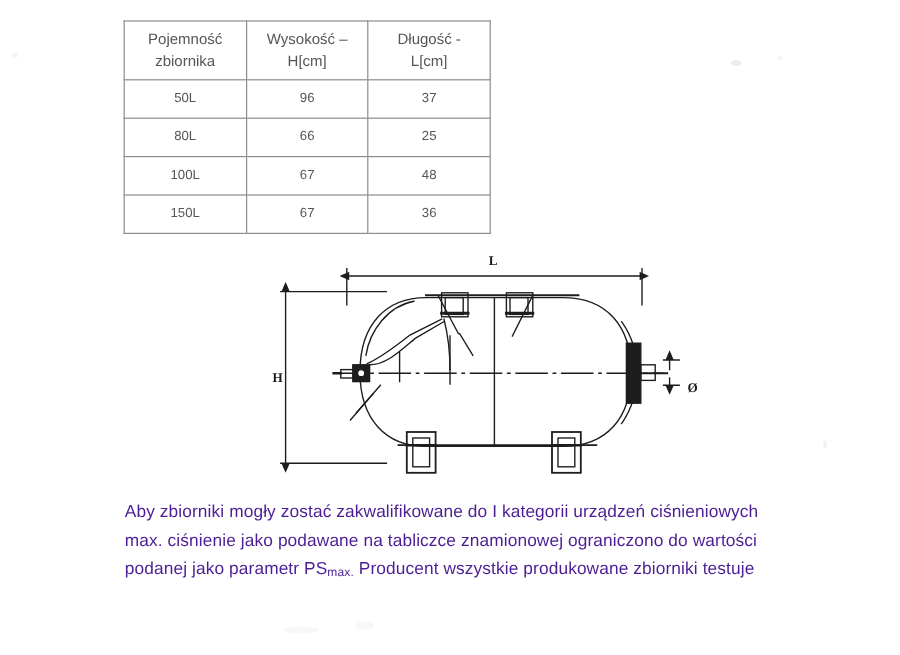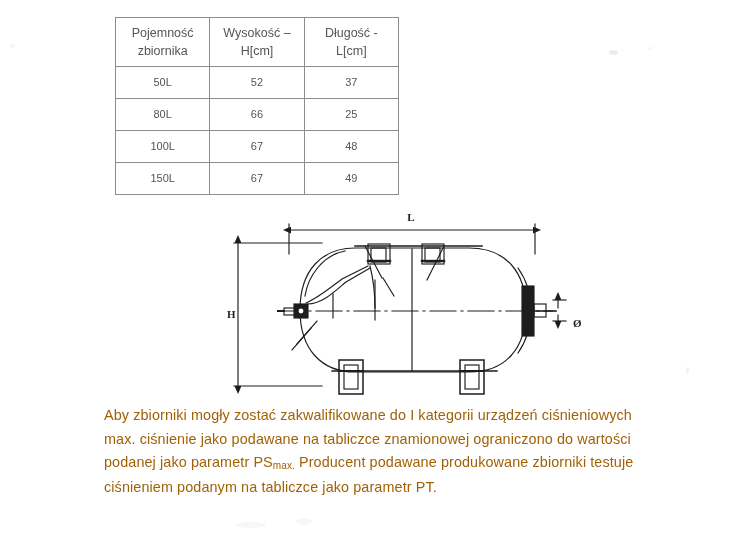"Pojemność" .spec-table { margin-left: 12px -> none; width: 284px -> 306px }
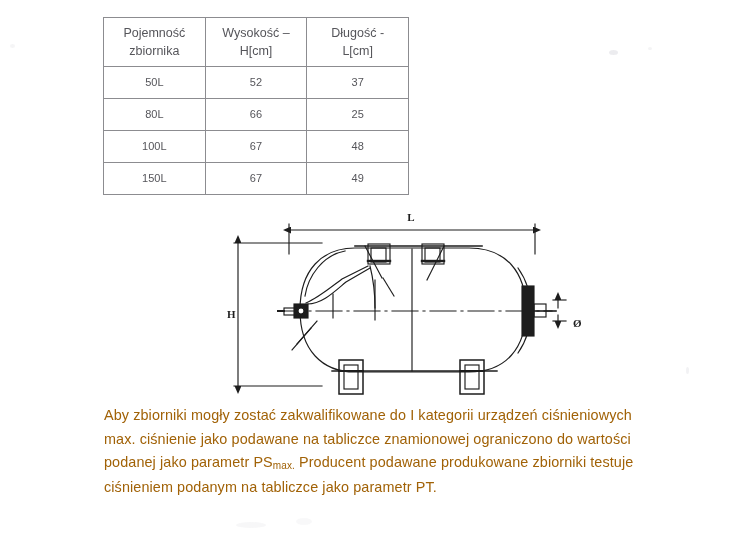"52" td { text: 52 -> 96 }
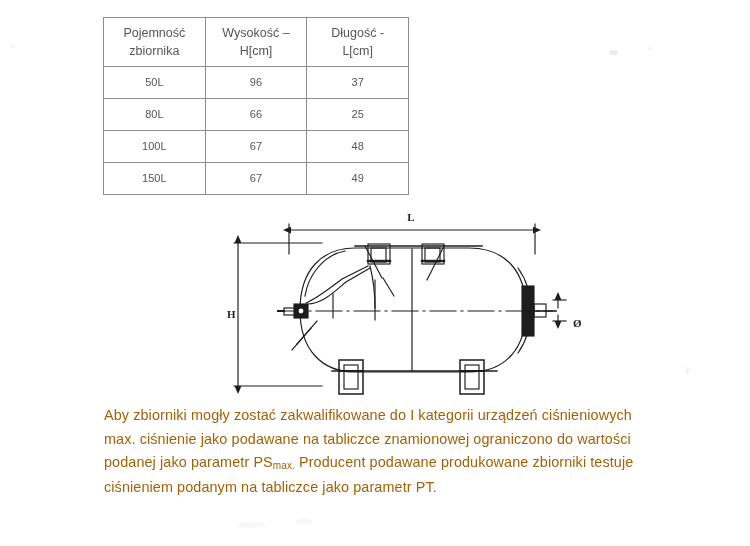"49" td { text: 49 -> 36 }
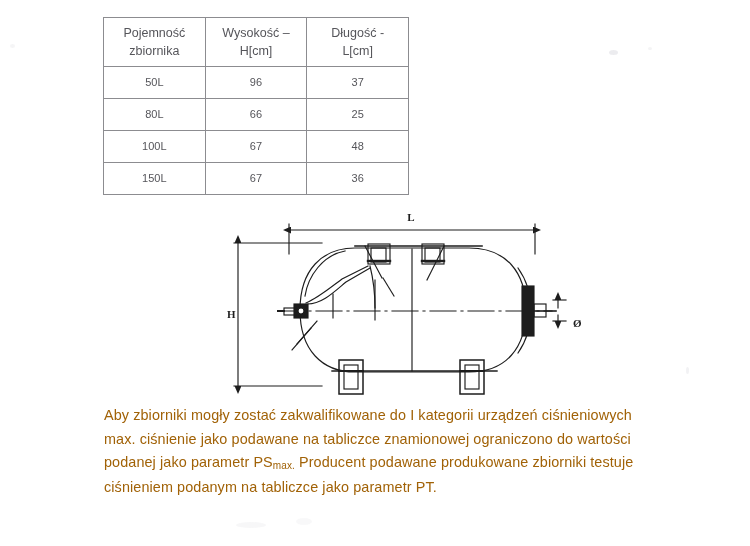"Aby zbiorniki mogły zostać" .para { color: #a16207 -> #4c1d95; top: 404px -> 416px }
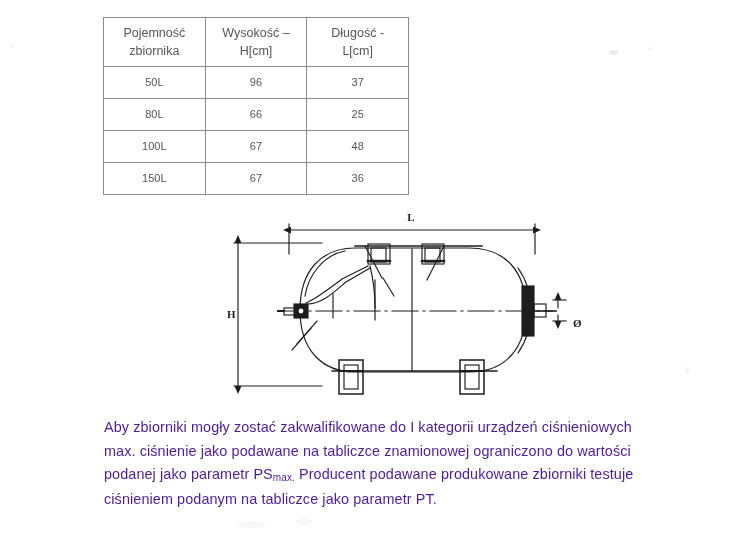"Producent podawane produkowane zbiorniki" span { text: podawane -> wszystkie }
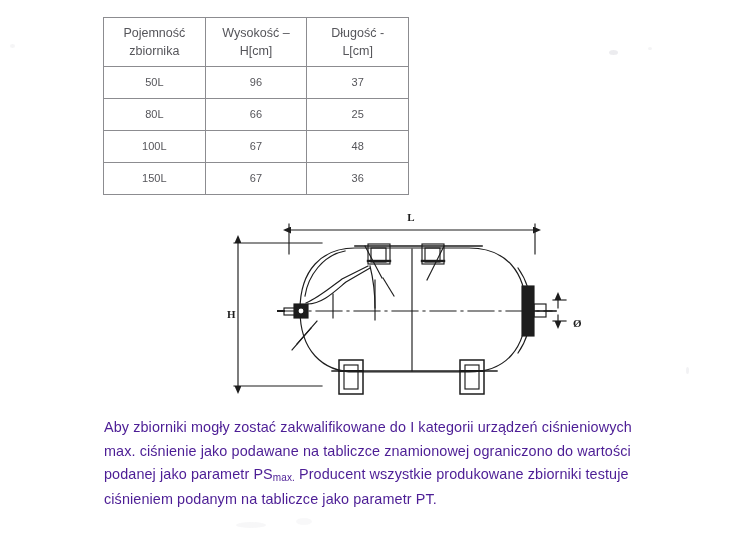"ciśnieniem podanym na tabliczce jako" span { html: <span>ciśnieniem podanym na tabliczce jako parametr PT.</span> -> none }
